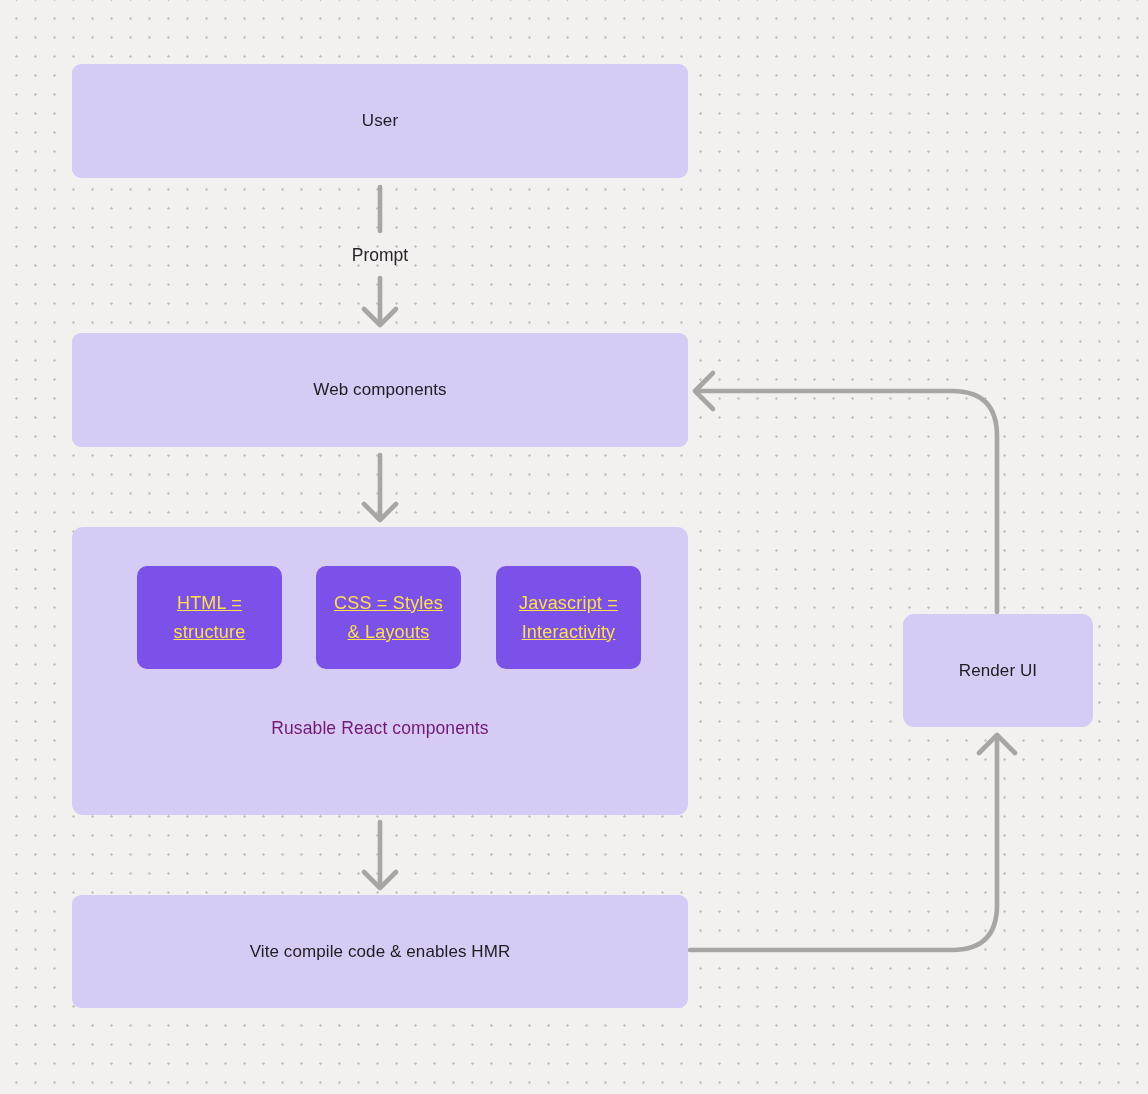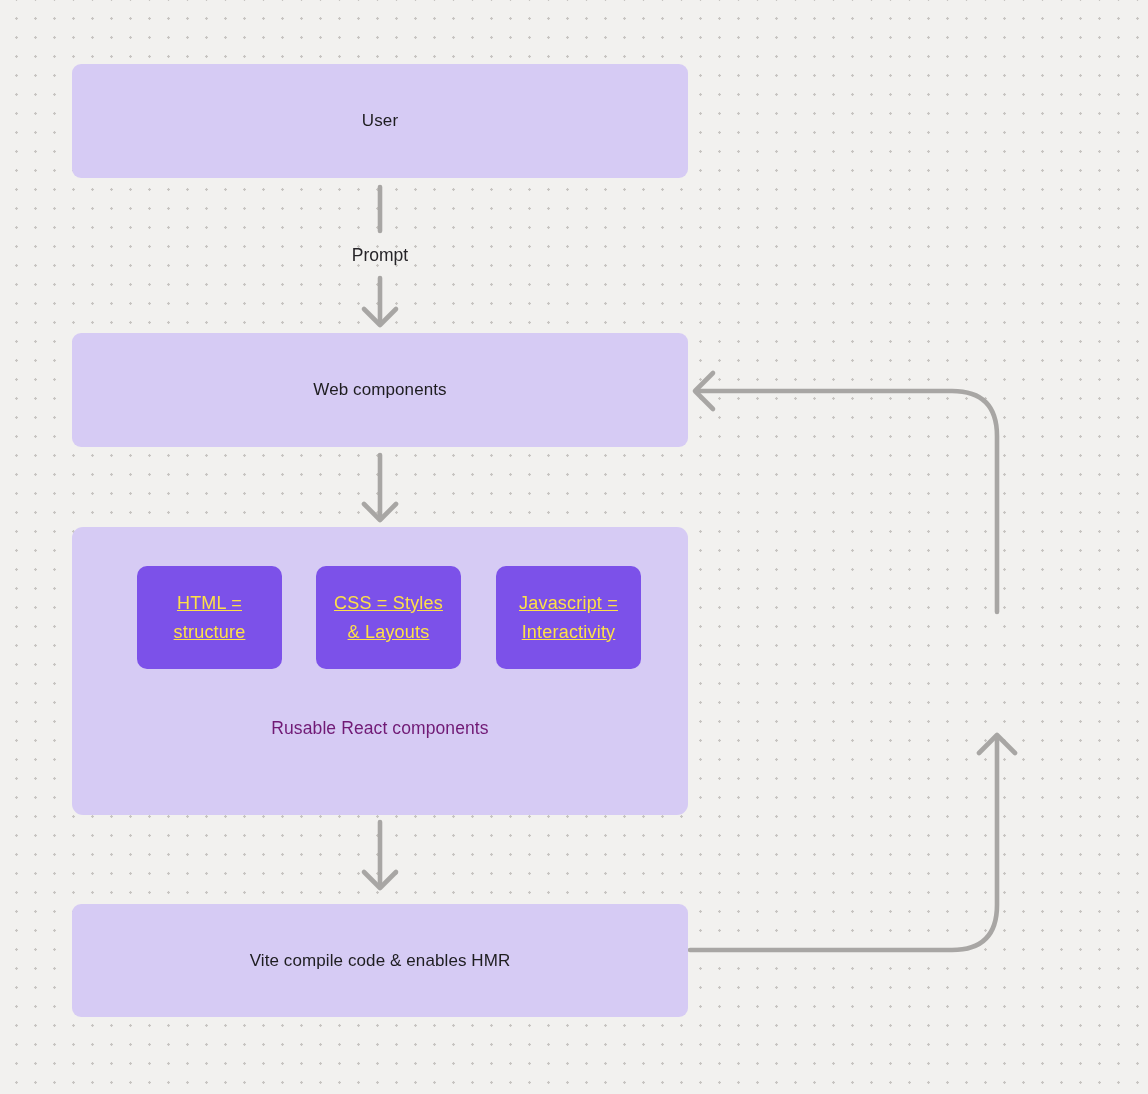"Render UI" div.node { html: none -> <div> <span>Render UI</span> </div> }
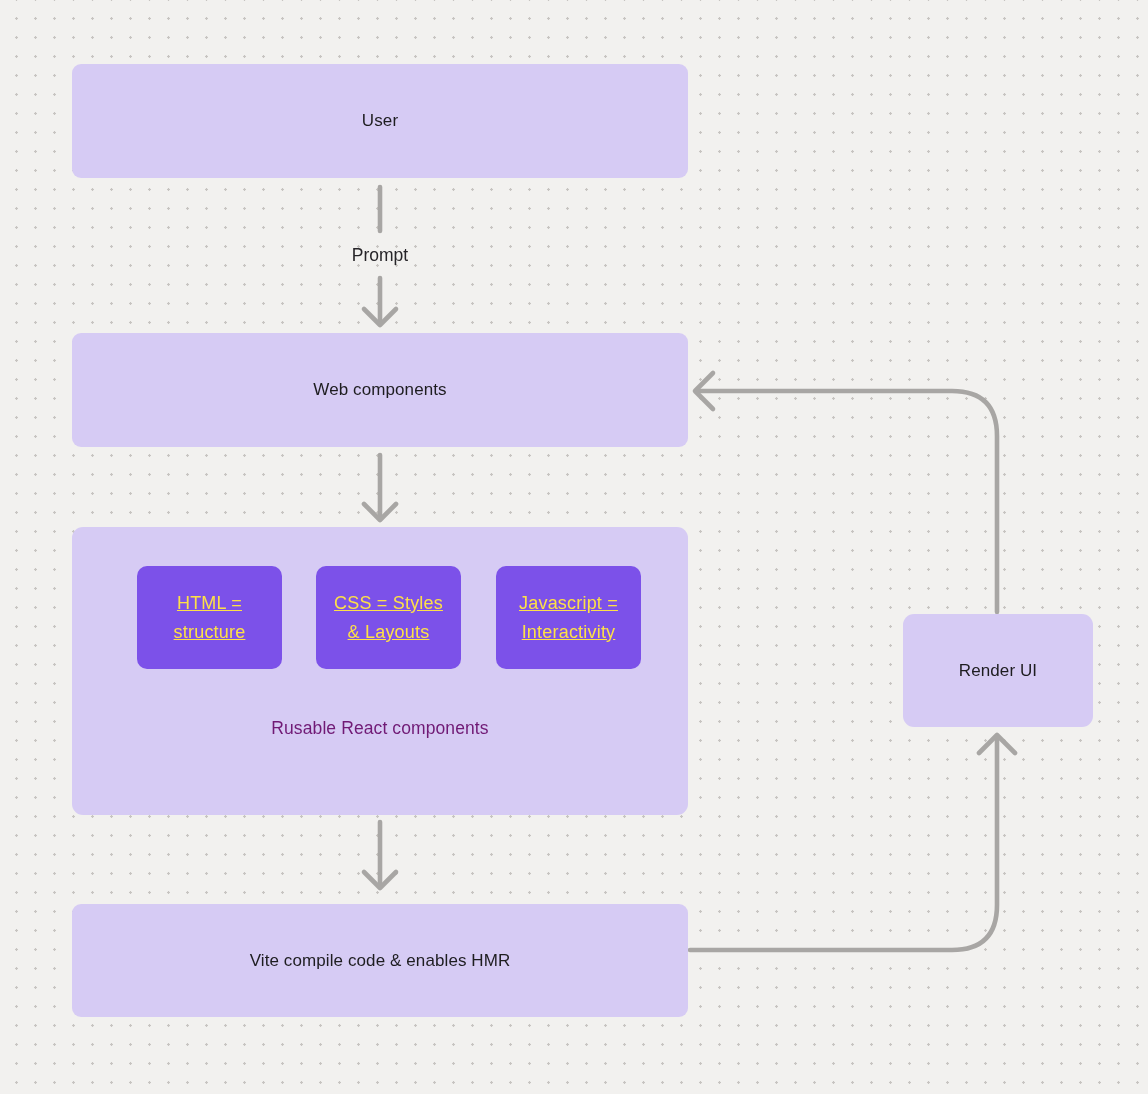"Vite compile code & enables" .node-vite { margin-top: 9px -> none }
